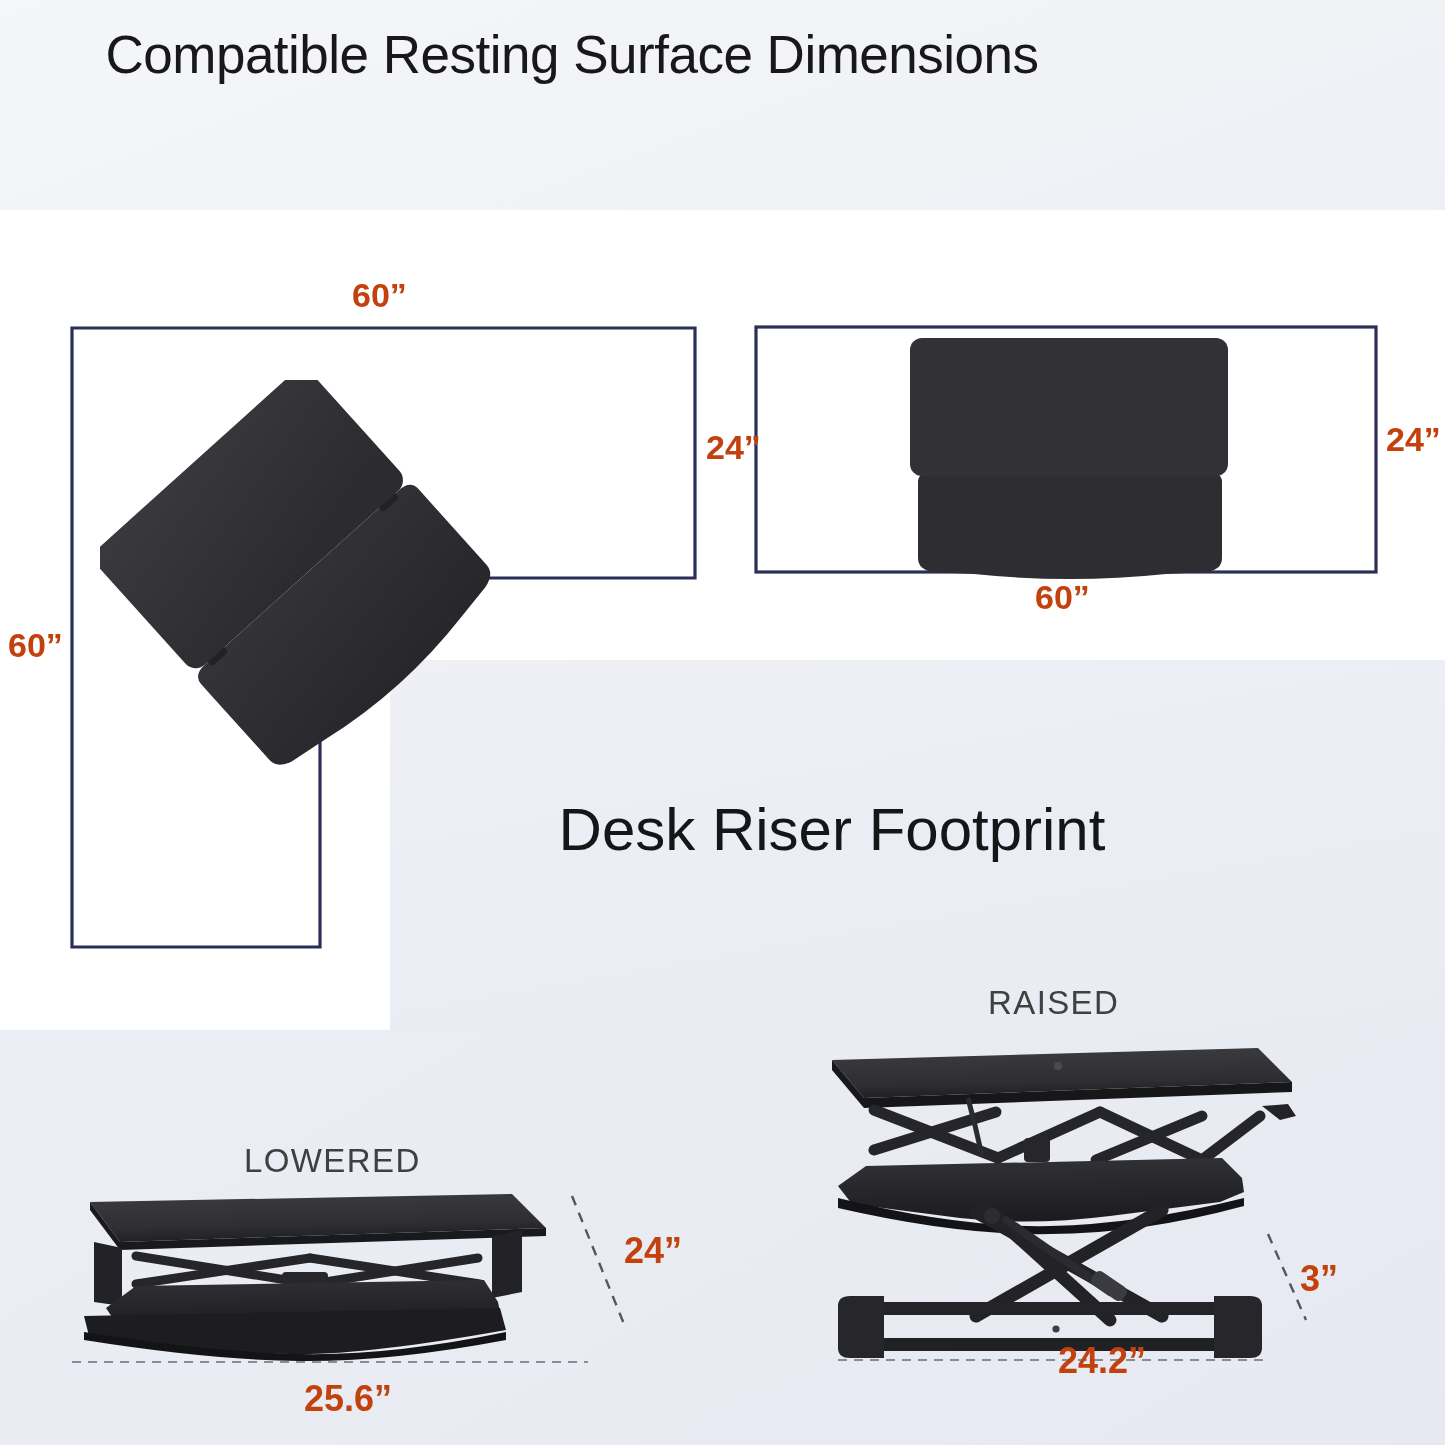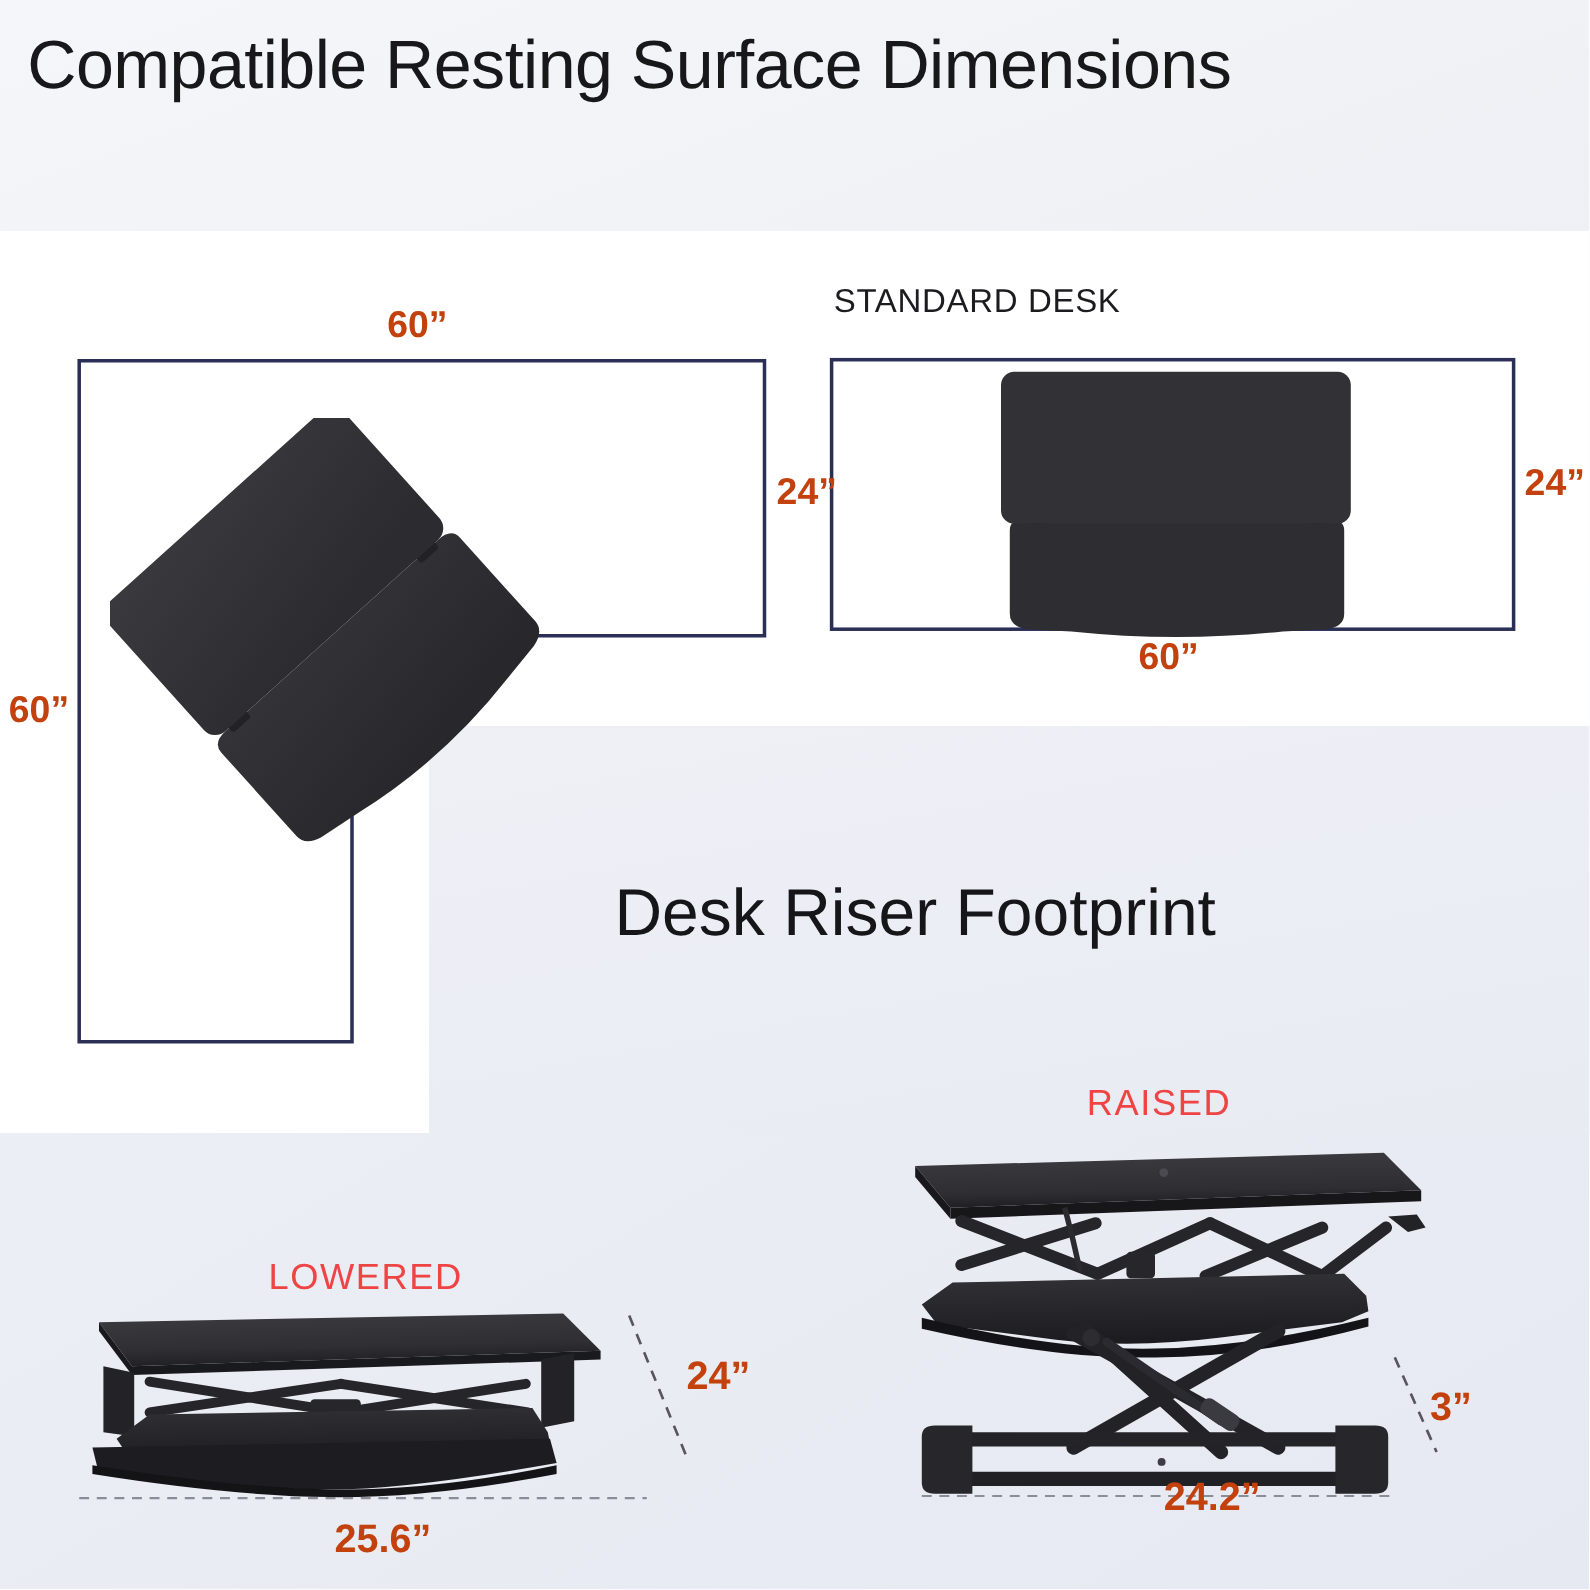"Compatible Resting Surface Dimensions" .title { font-size: 62px -> 53px }
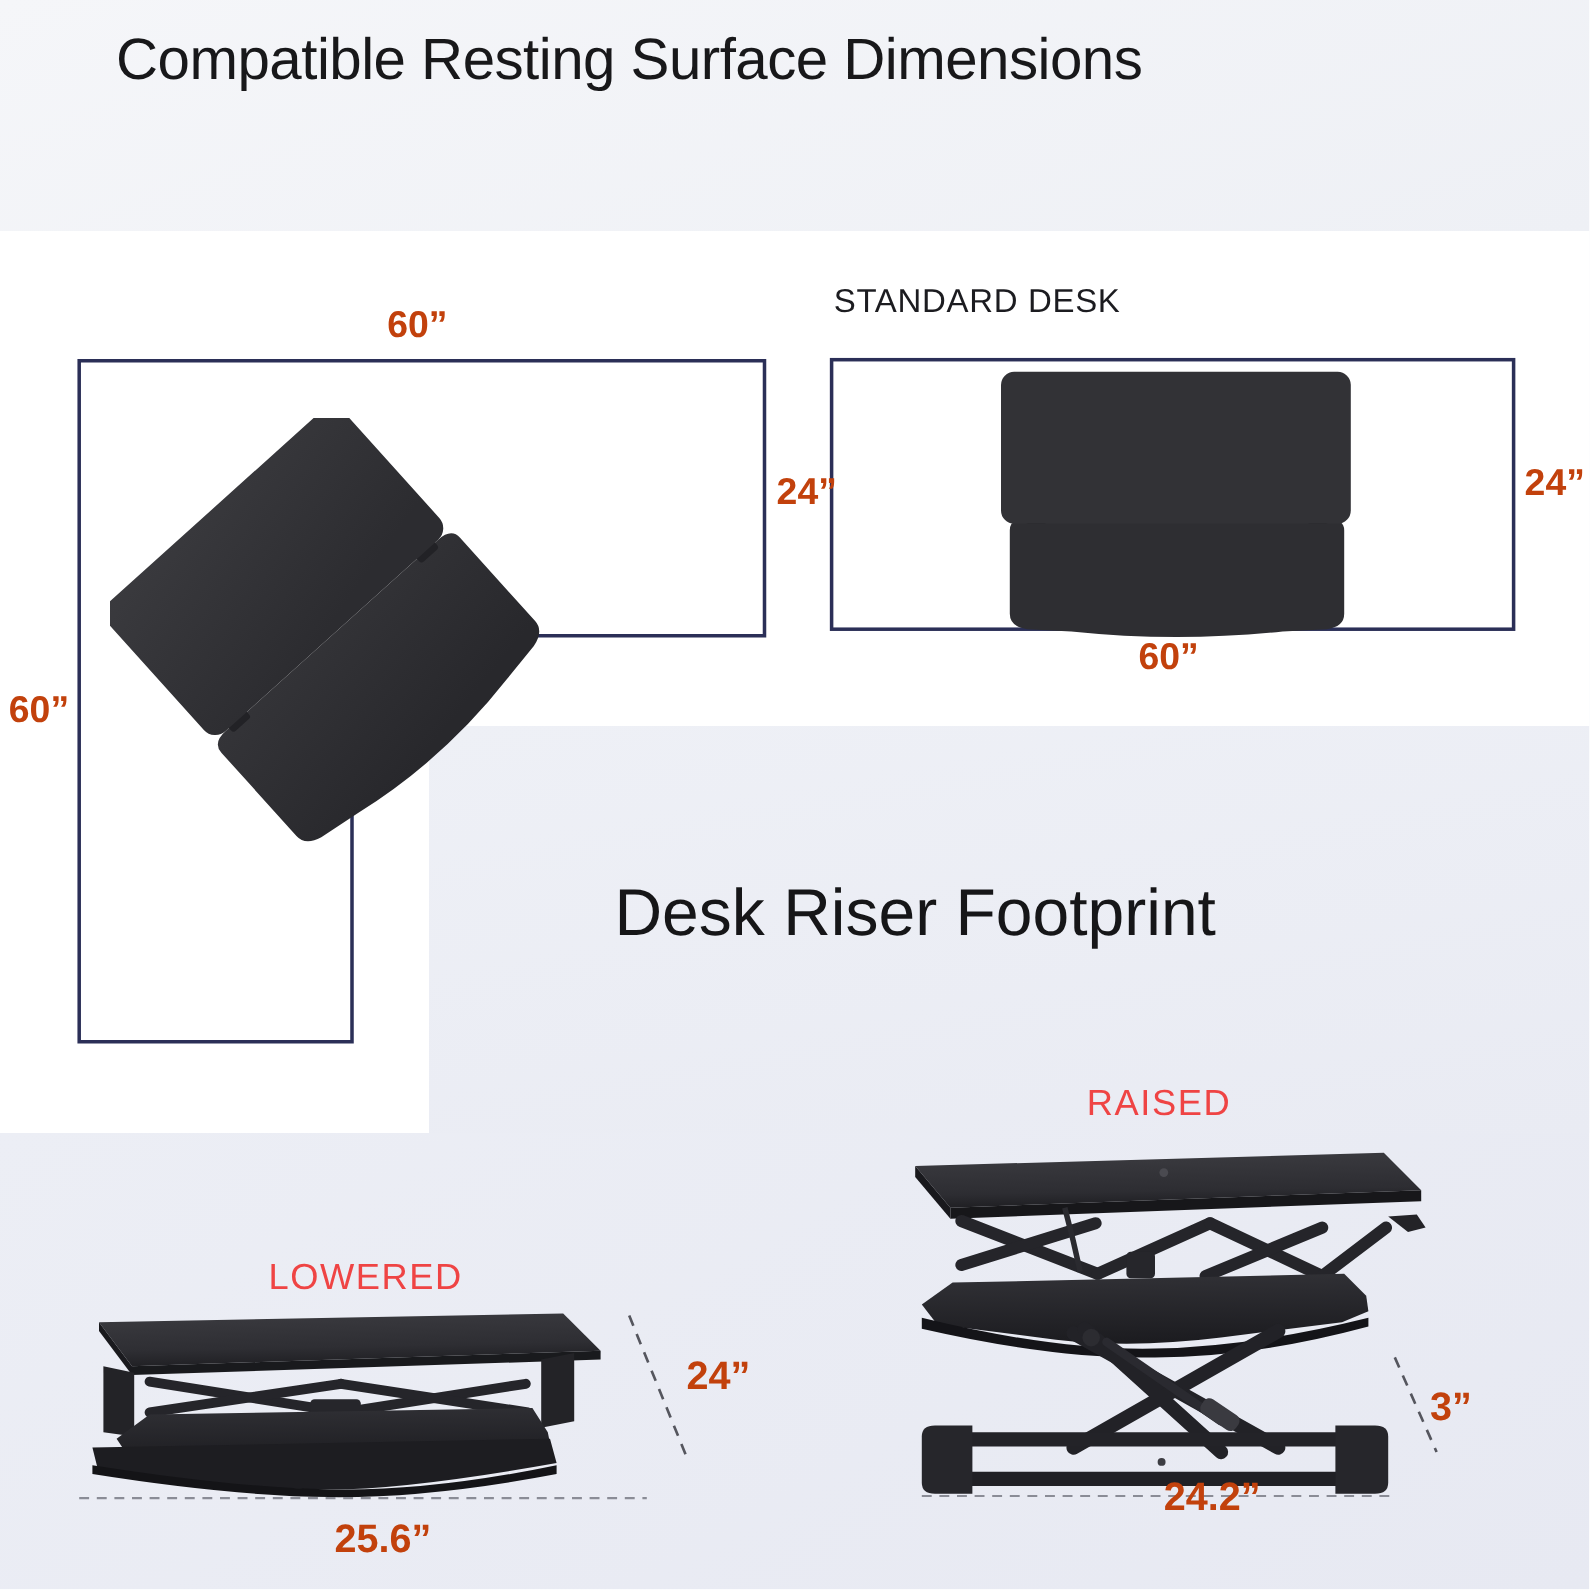"STANDARD DESK" div.section-head { html: <div>STANDARD DESK</div> -> none }
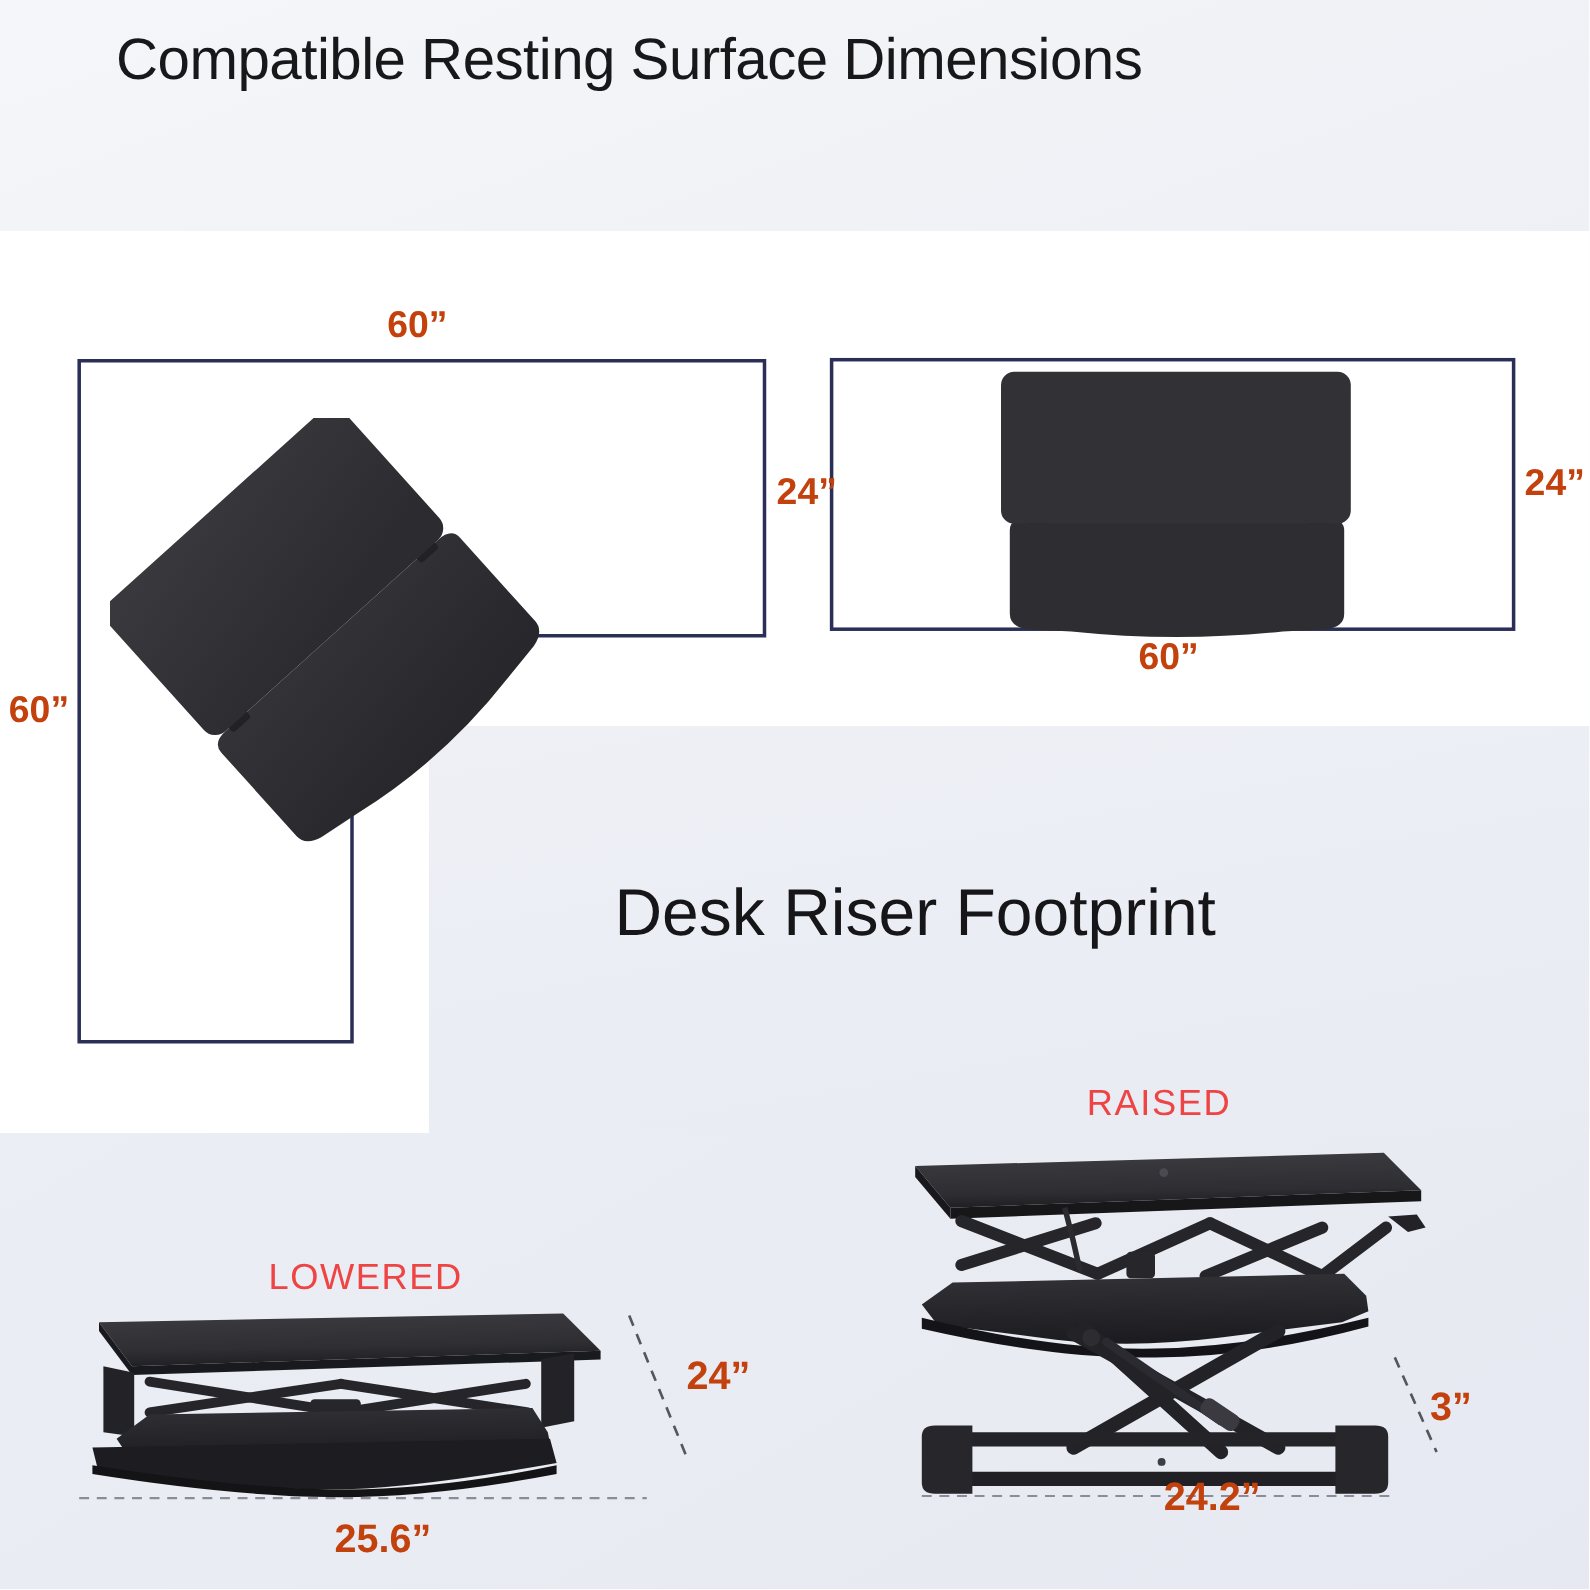"RAISED" .state-label { color: #ef4444 -> #404040 }
